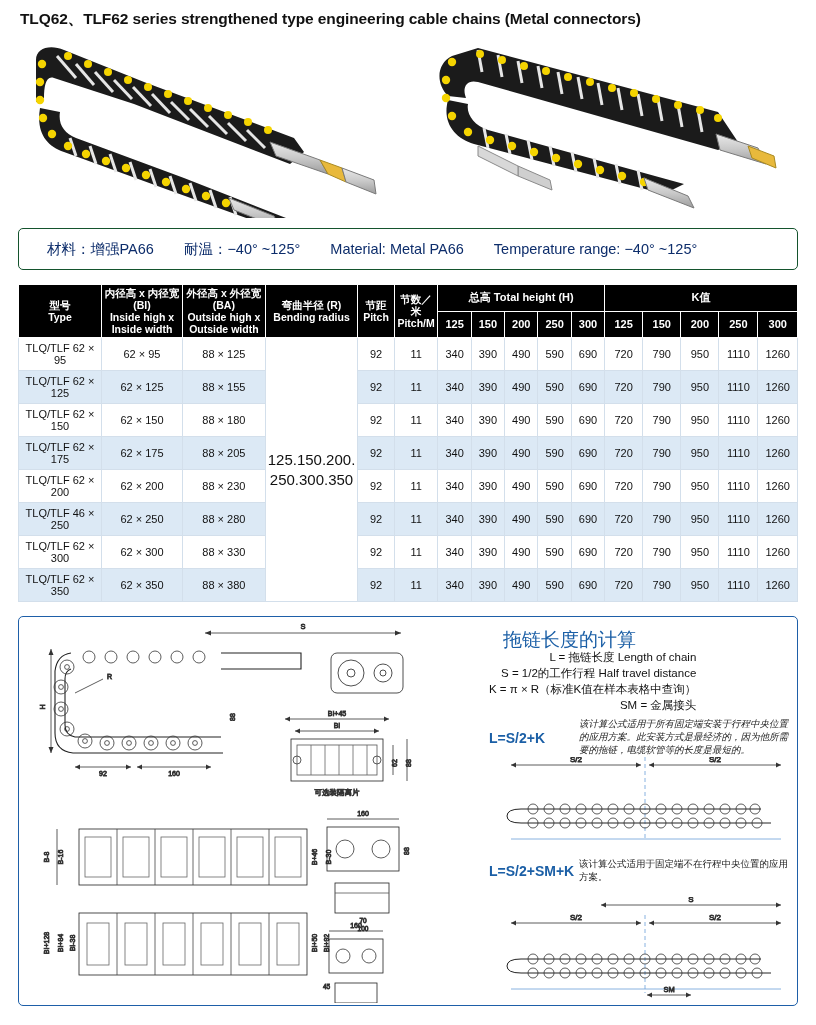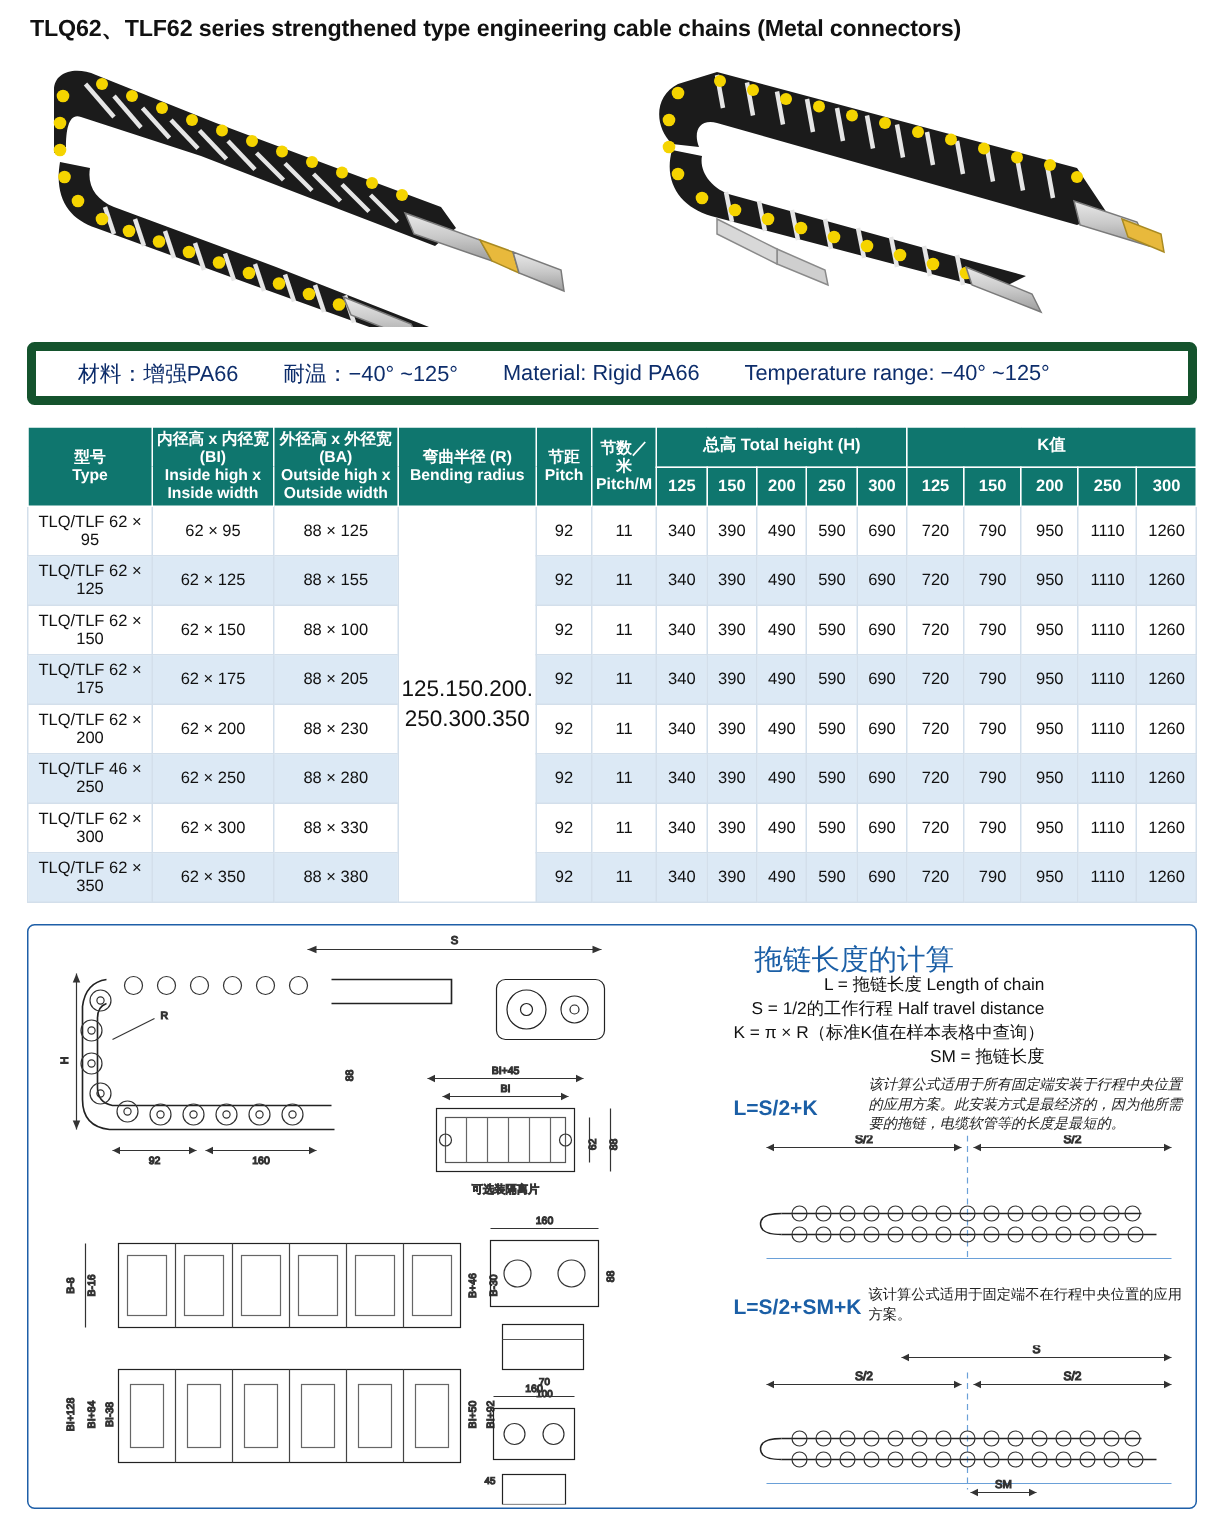"材料：增强PA66" .material-bar { border: 6px solid #14532d -> 1px solid #14532d }
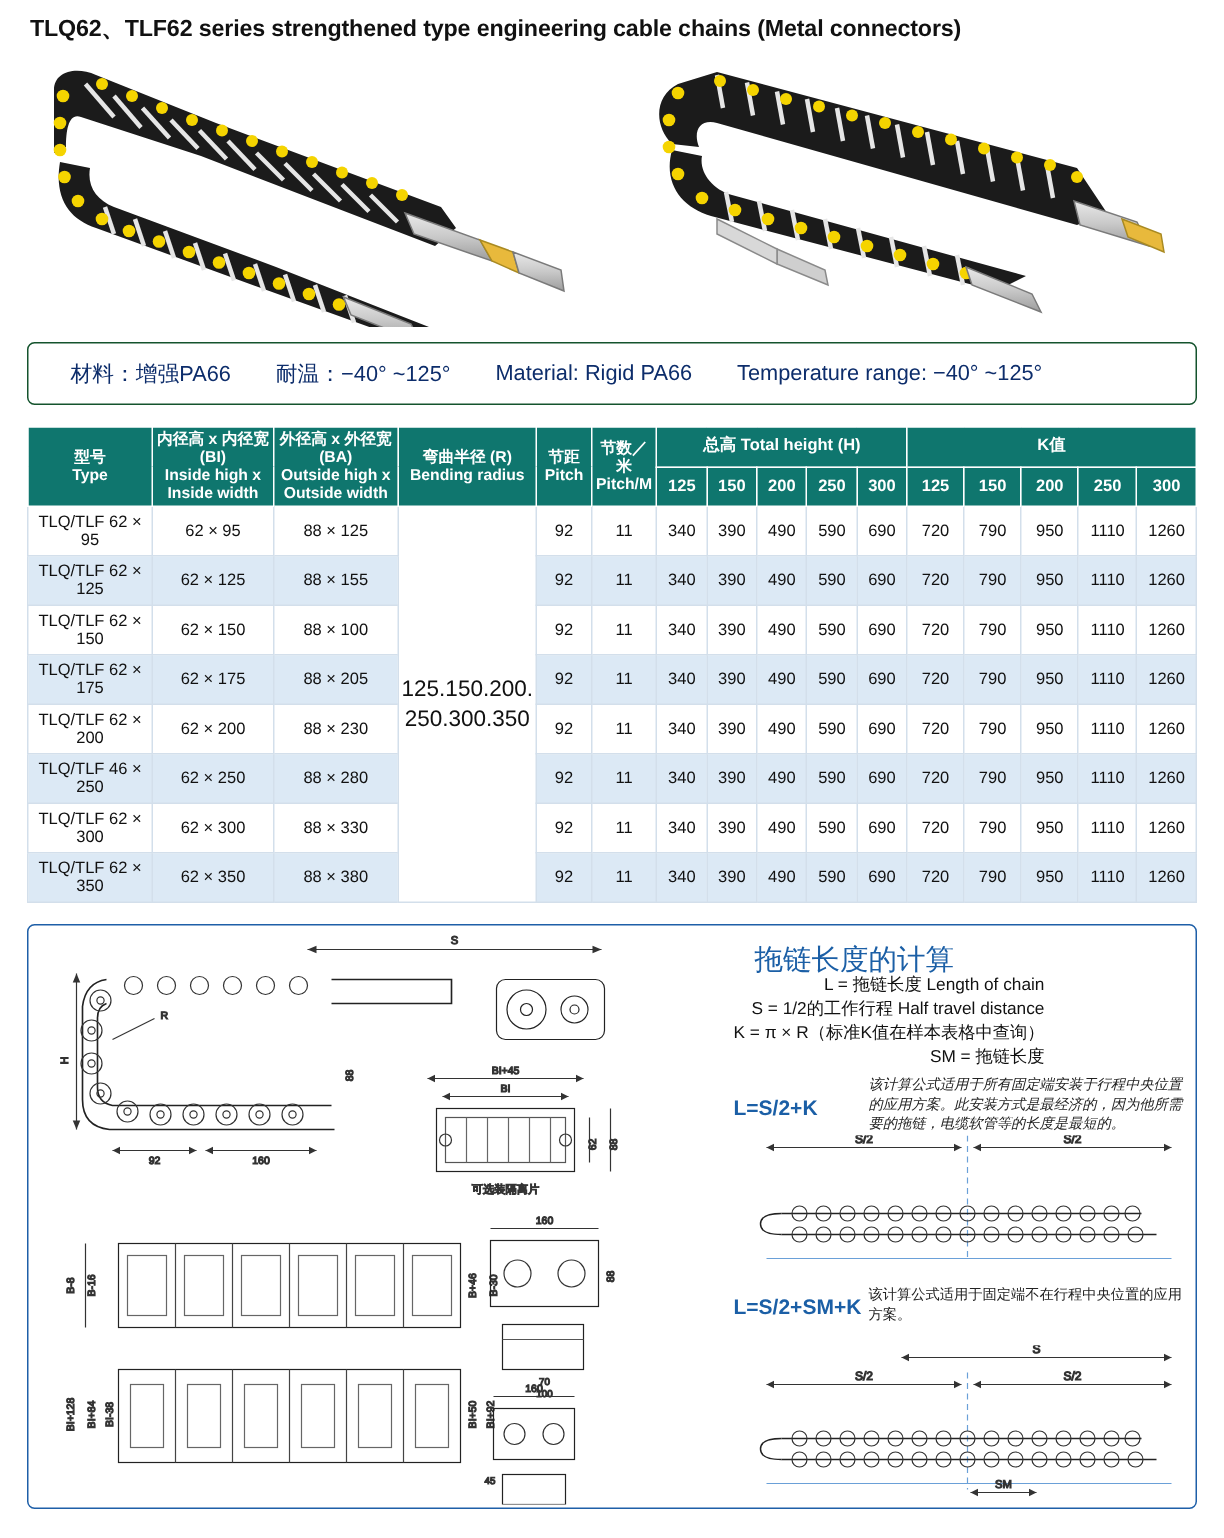"Material: Rigid PA66" span.mat-label { text: Rigid -> Metal }
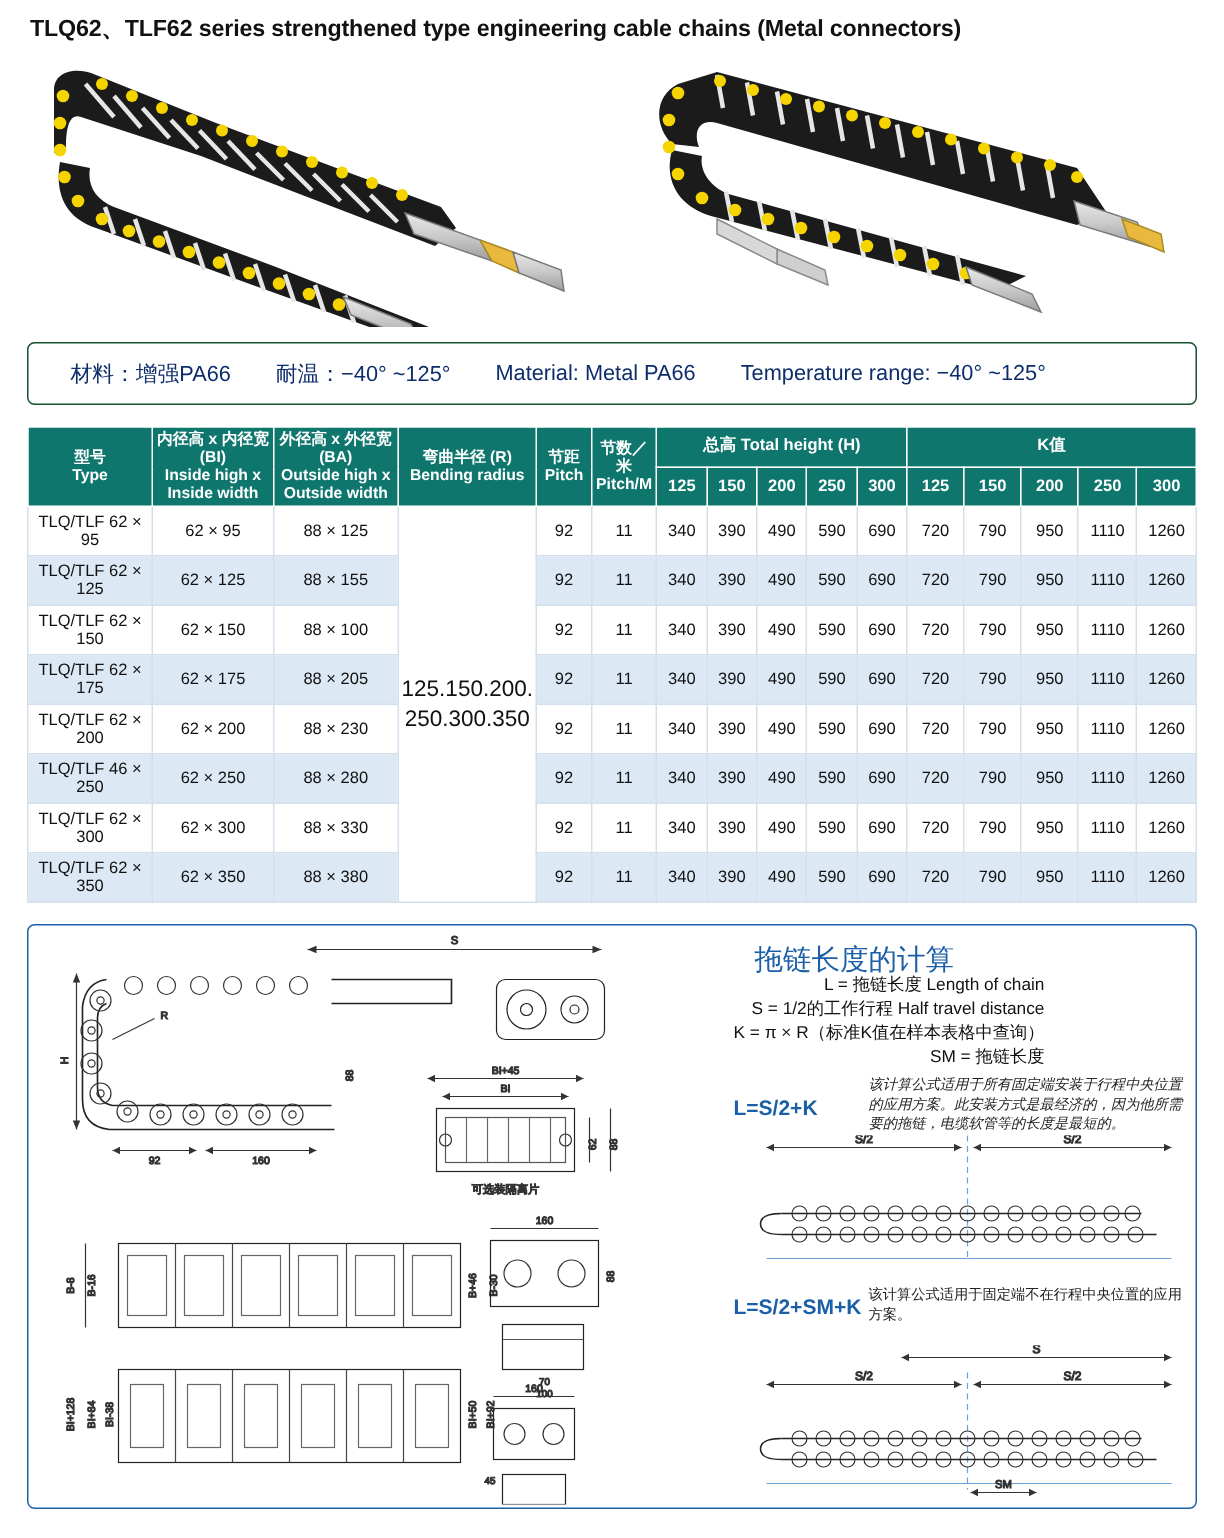"内径高 x 内径宽 (BI)" table.spec th { background: #0f766e -> #000000 }
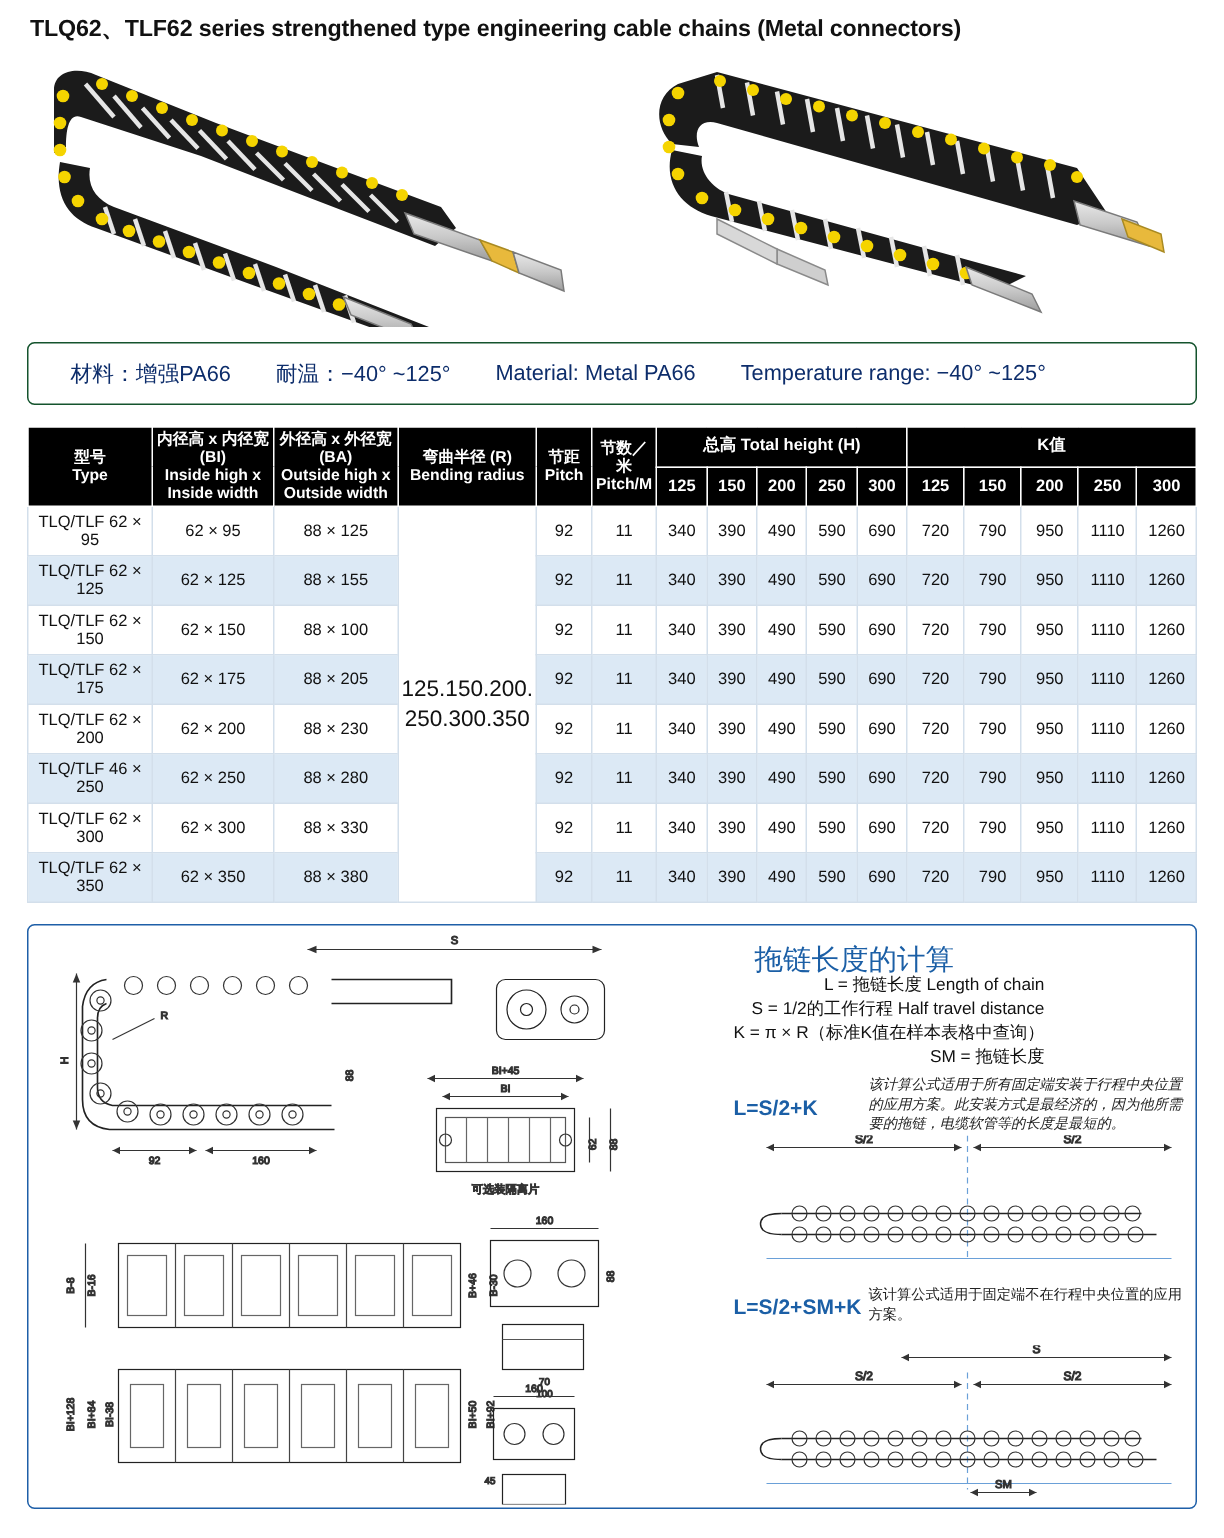"88 × 100" td.col-ba { text: 100 -> 180 }
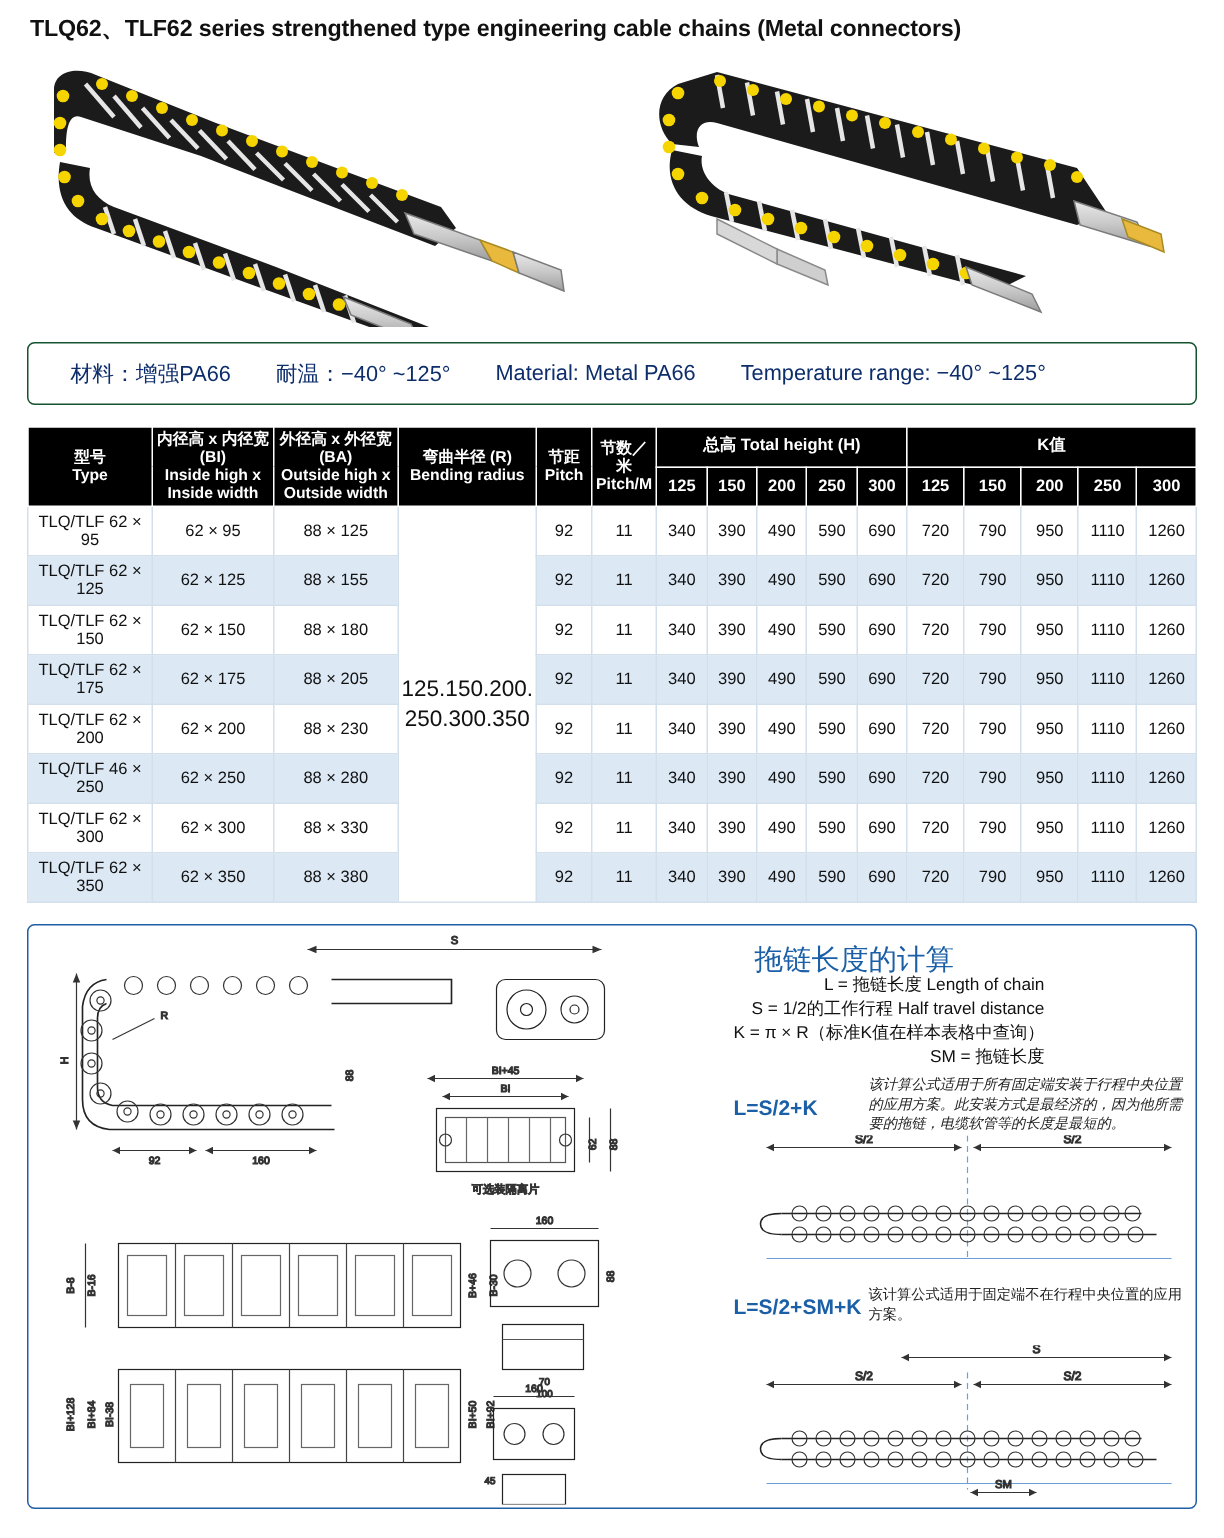"SM = 拖链长度" div { text: 拖链长度 -> 金属接头 }
